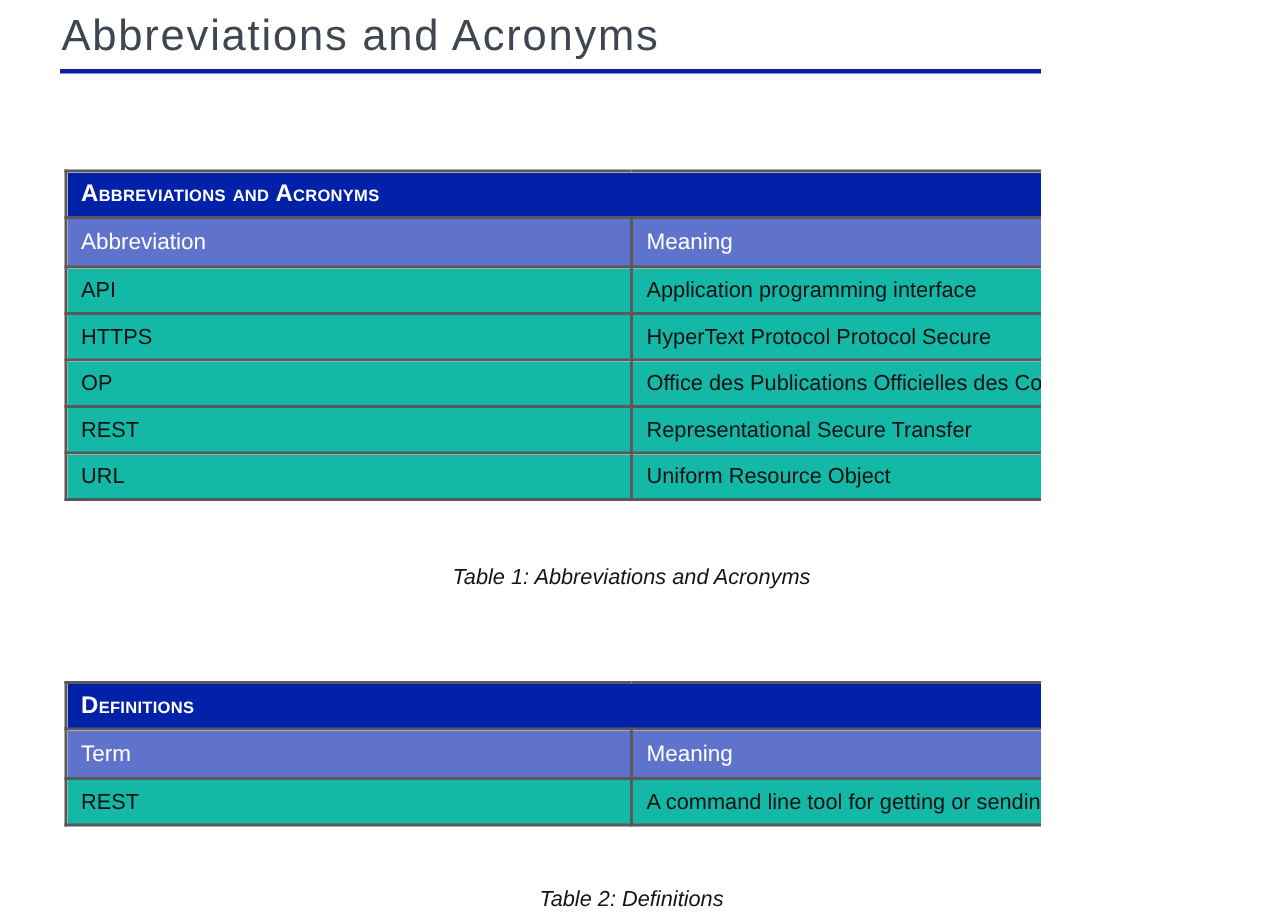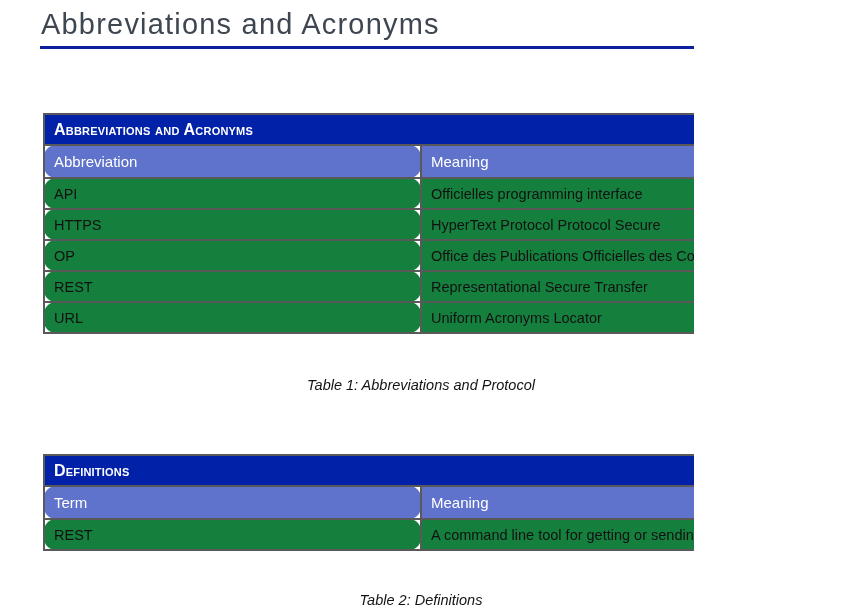"Abbreviation" .col-abbr { border-radius: 12px -> none }
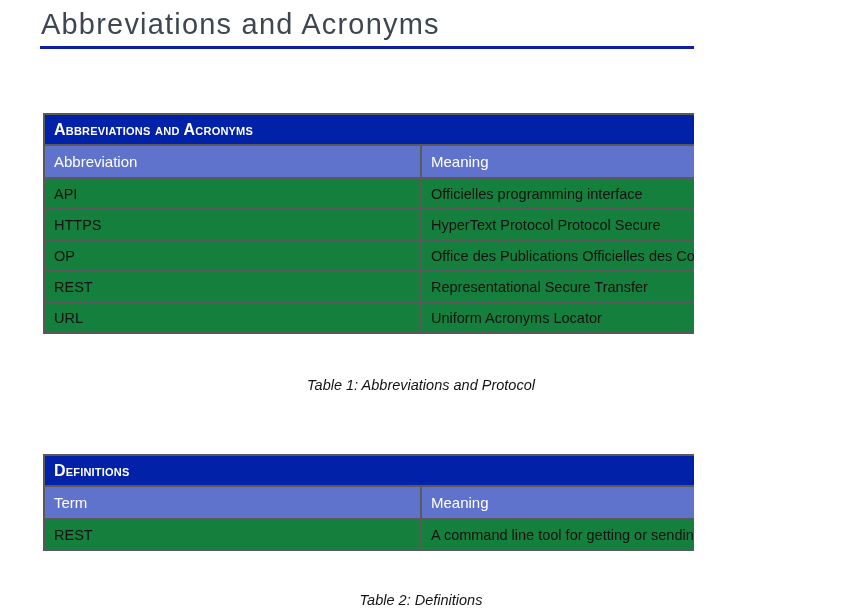"API" td.body-cell { background: #15803d -> #14b8a6 }
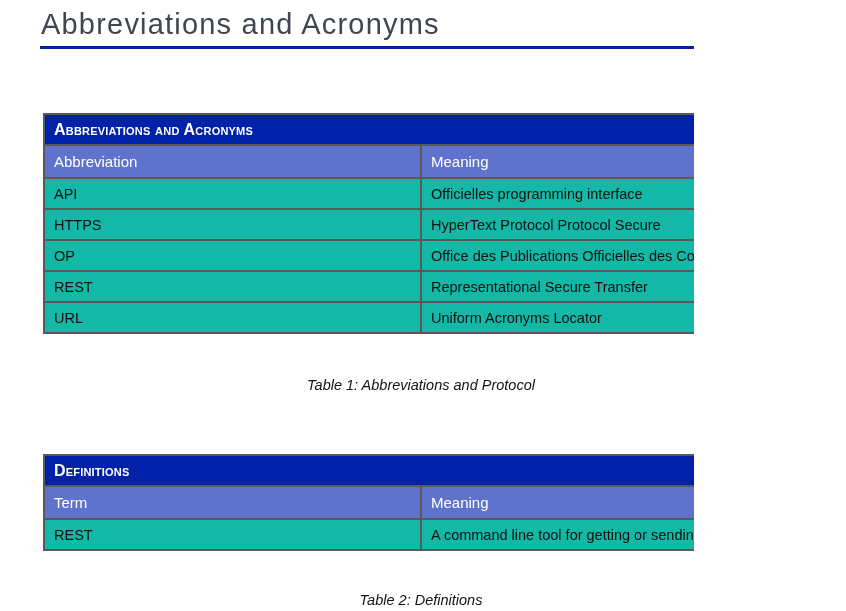"Officielles programming interface" td.body-cell { text: Officielles -> Application }
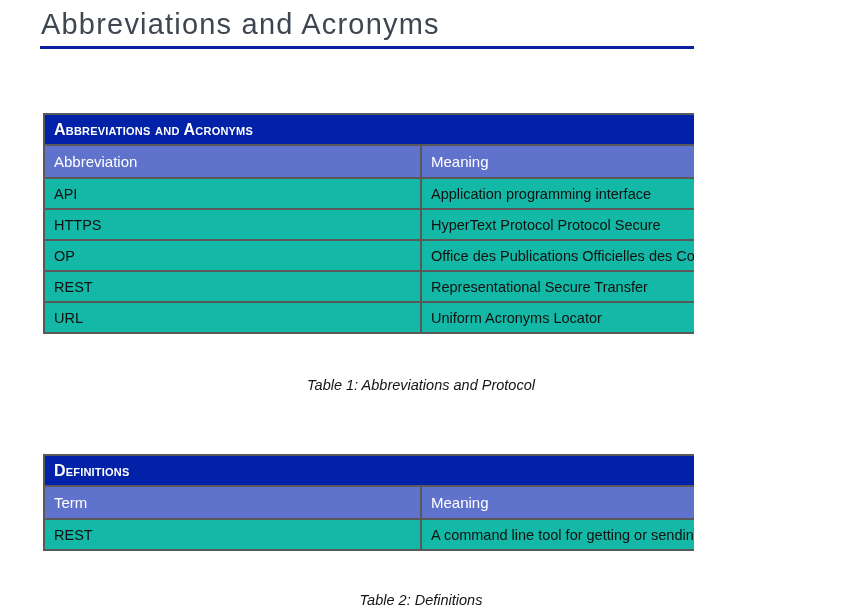"Uniform Acronyms Locator" td.body-cell { text: Acronyms Locator -> Resource Object }
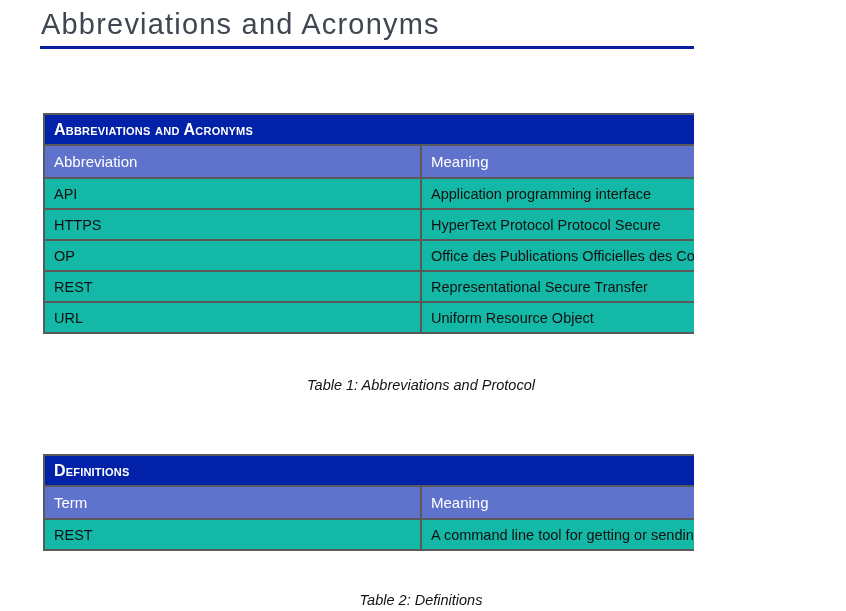"Table 1: Abbreviations and Protocol" div.table-caption { text: Protocol -> Acronyms }
